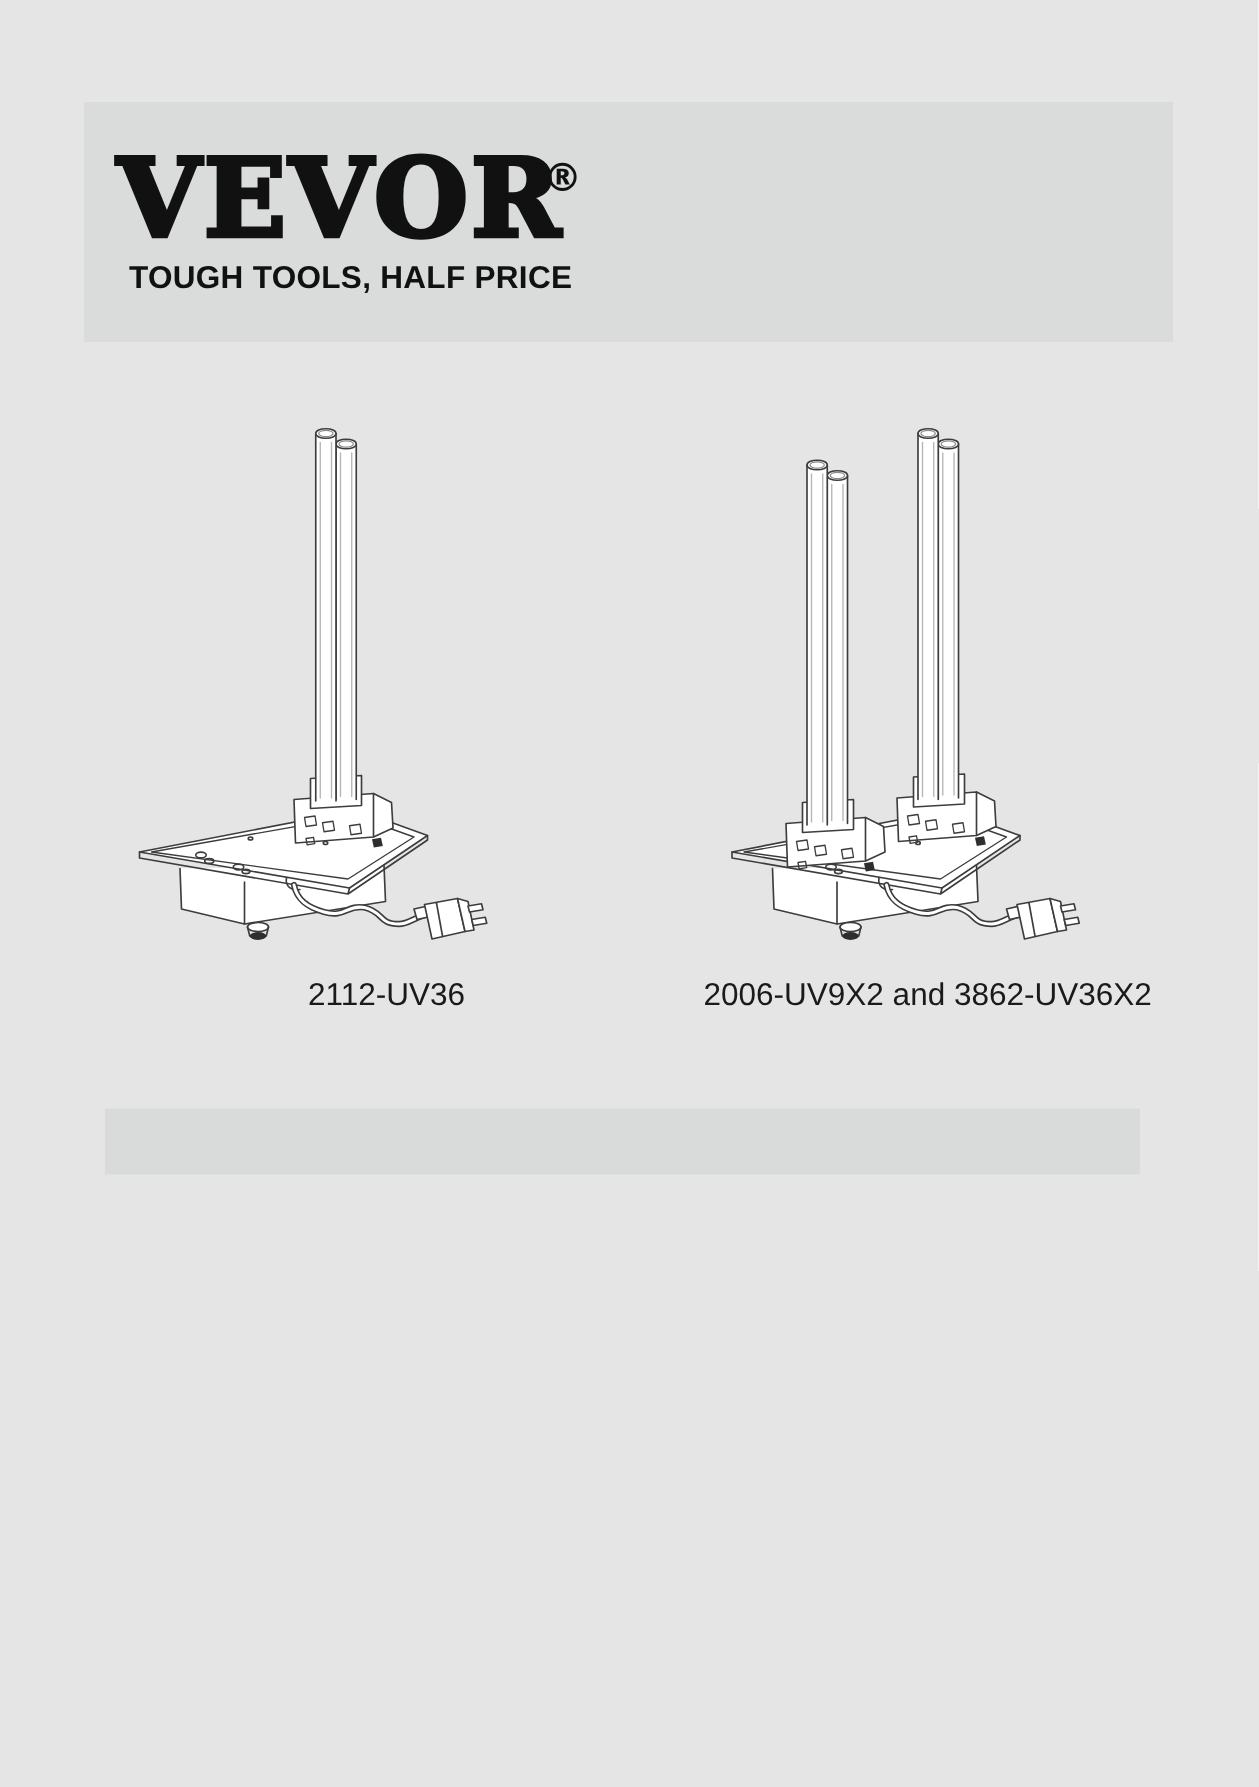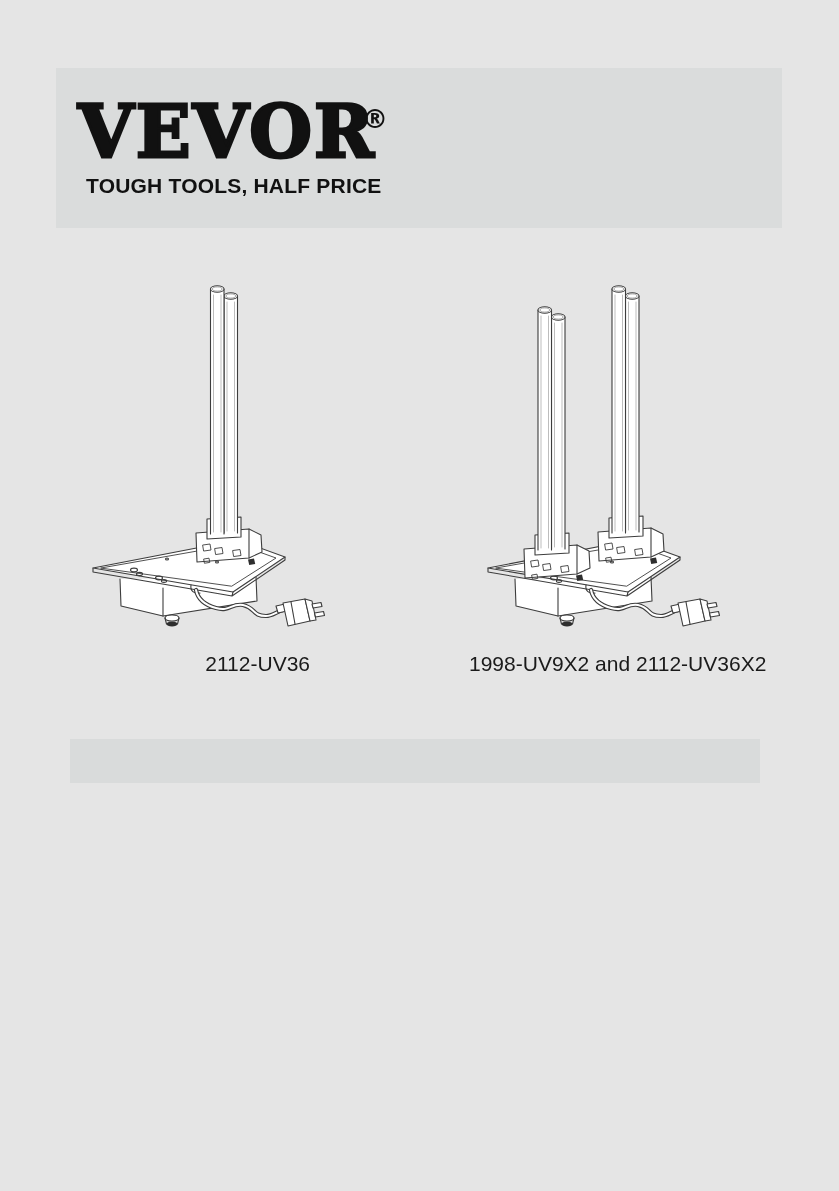"1998-UV9X2 and 2112-UV36X2" div.label { text: 1998-UV9X2 and 2112-UV36X2 -> 2006-UV9X2 and 3862-UV36X2 }
